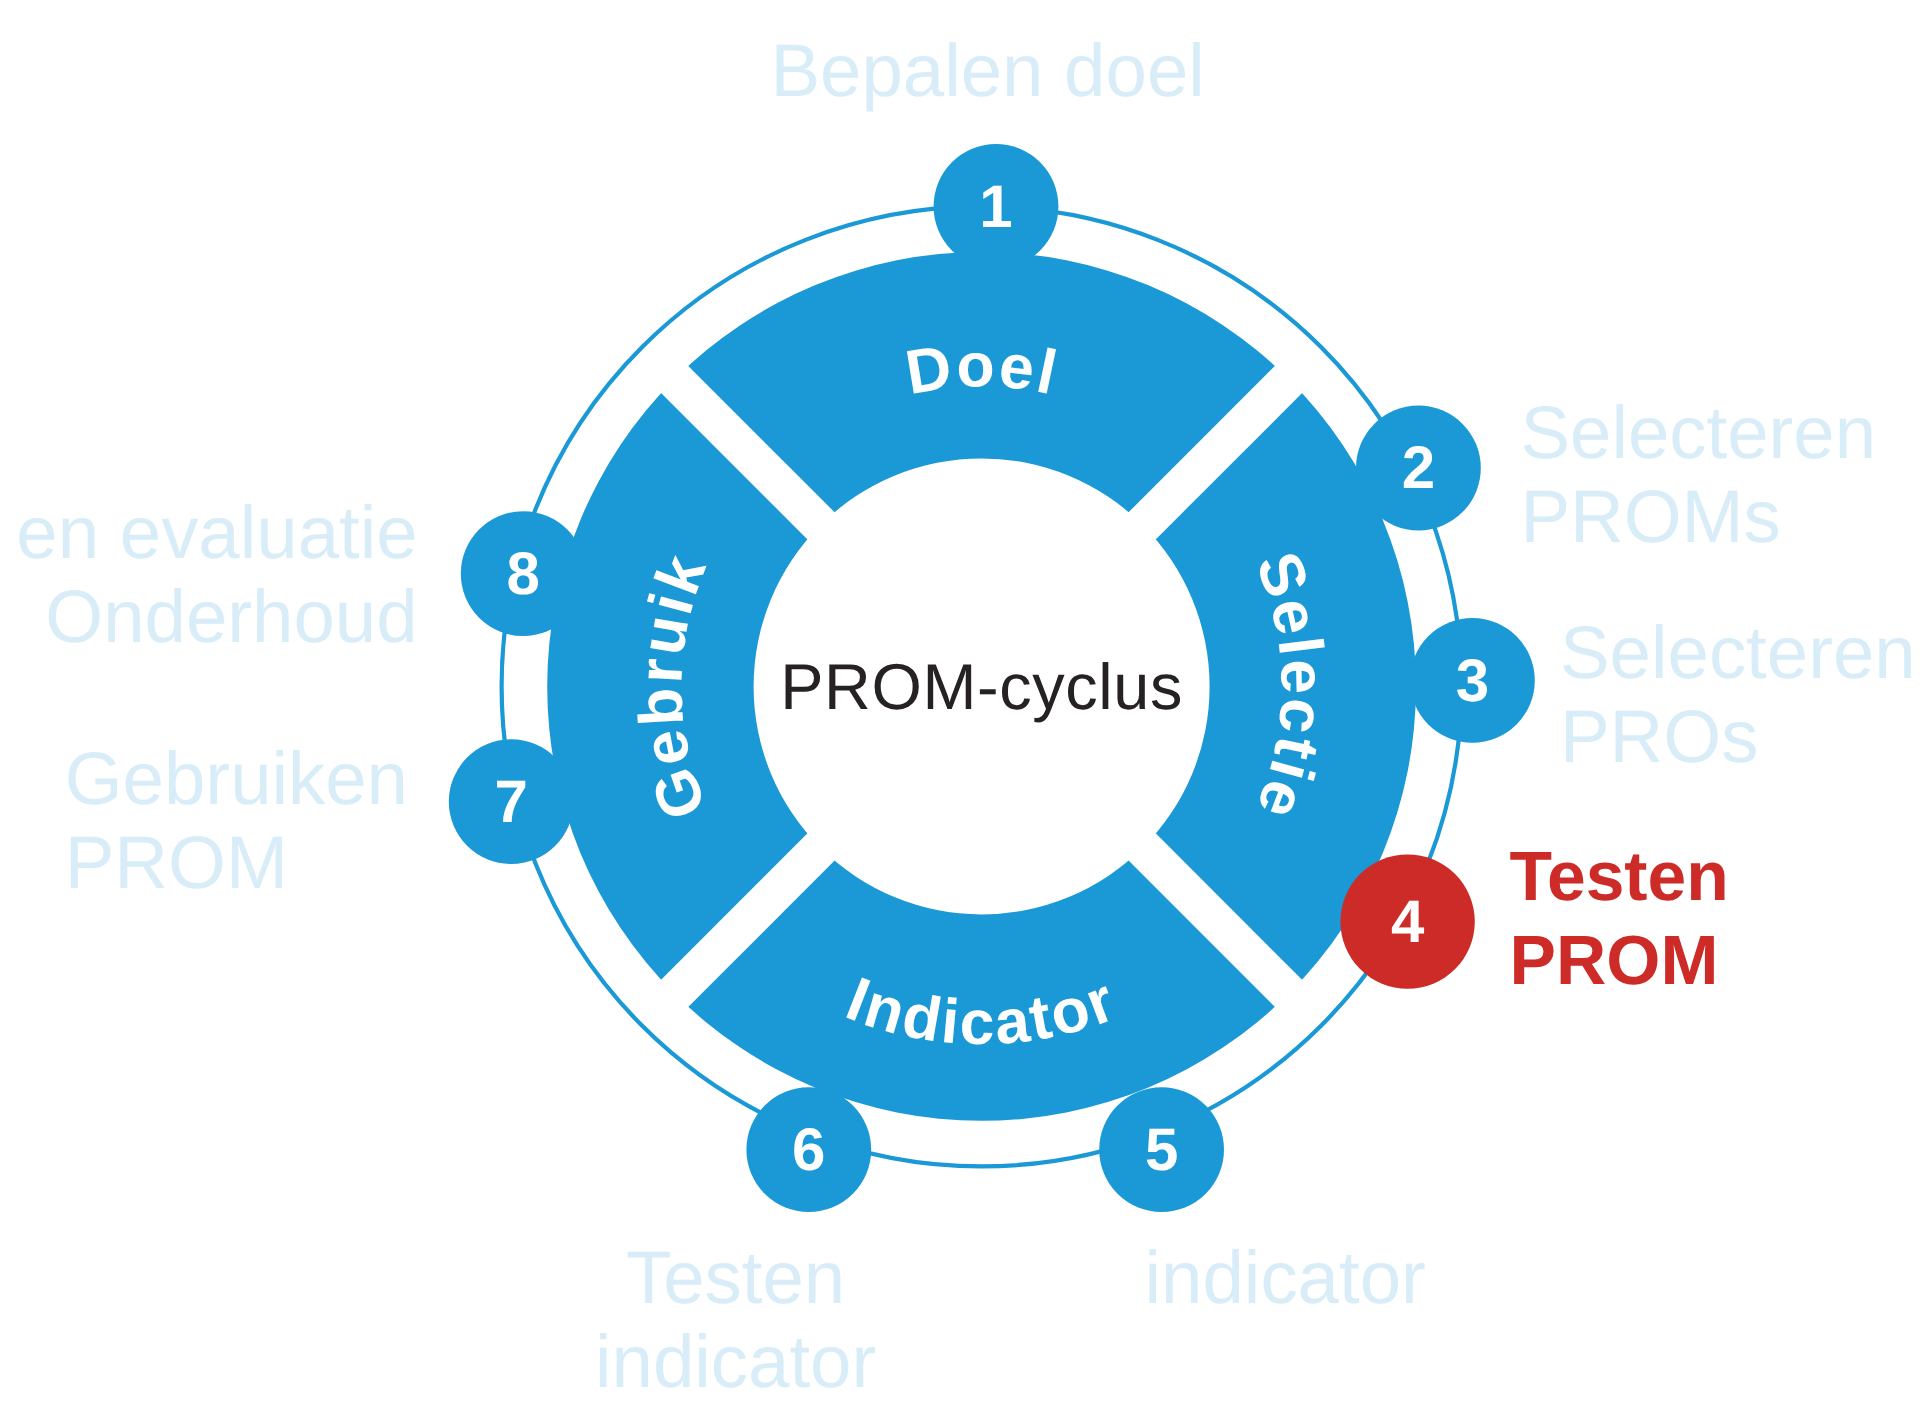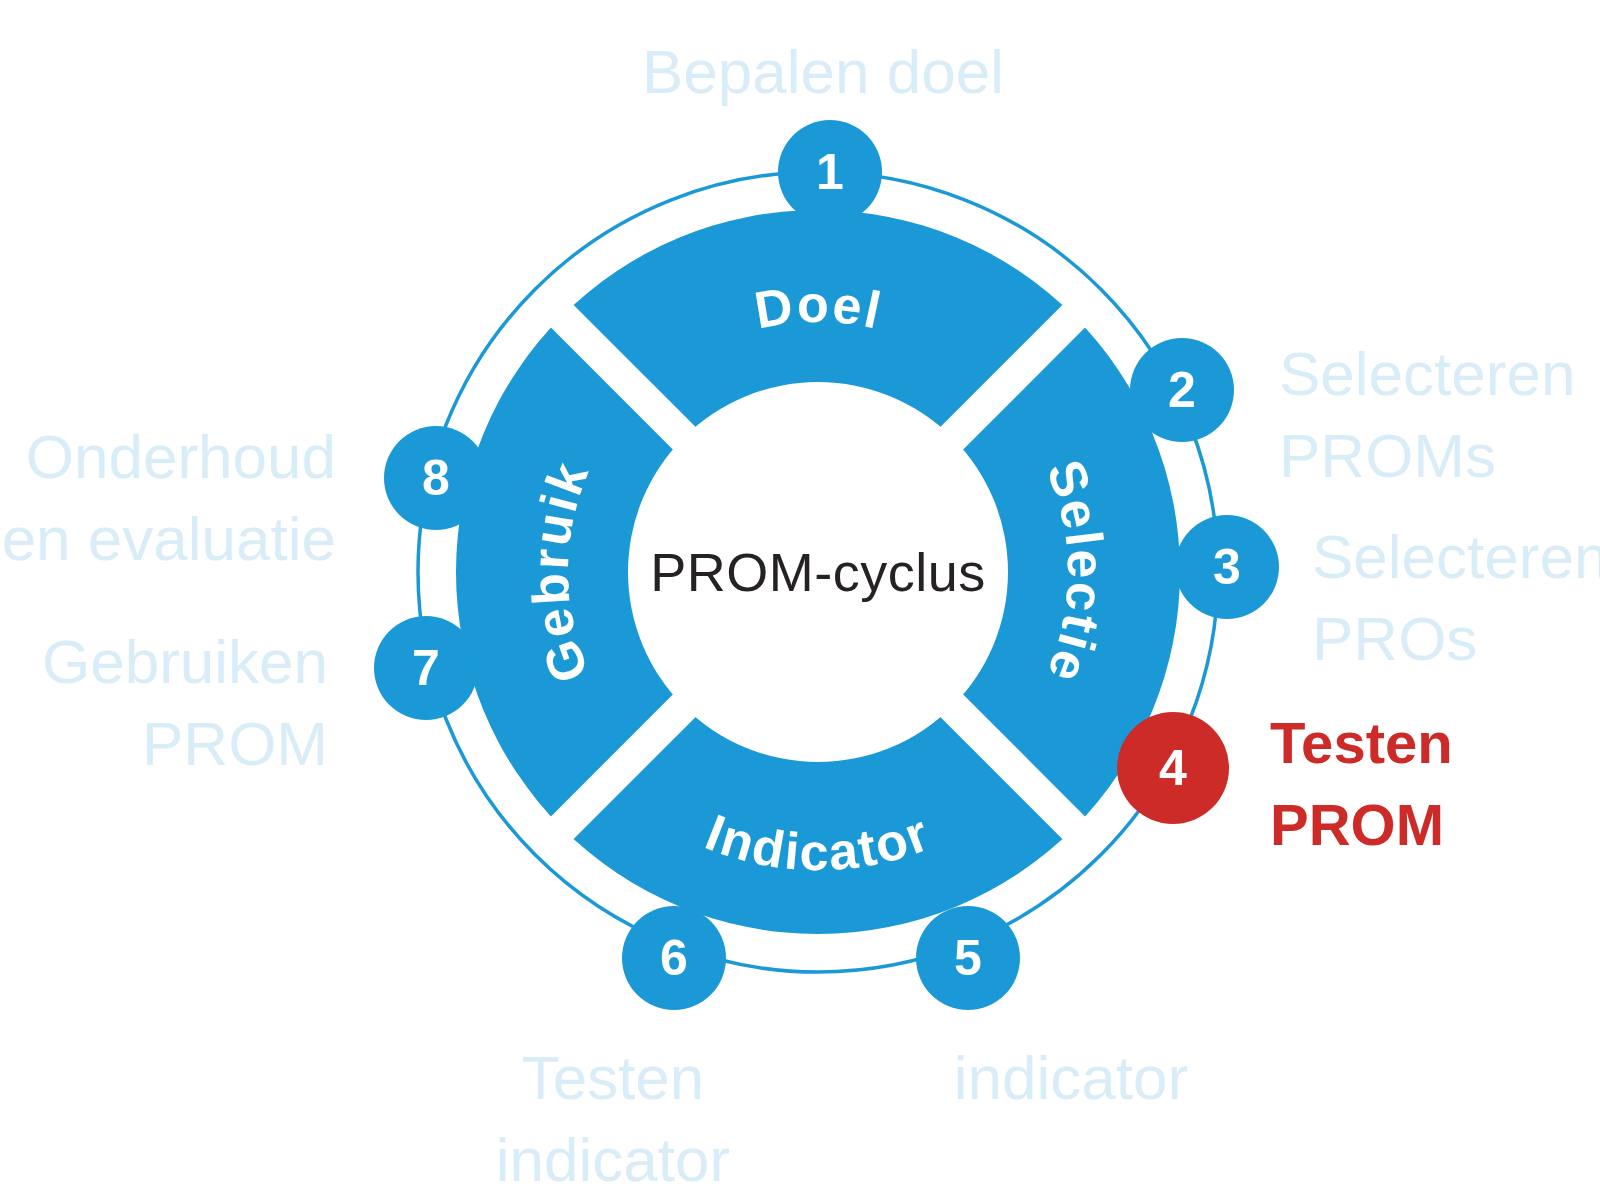"Bepalen doel" .olabel div { margin: 12px -> 0 }
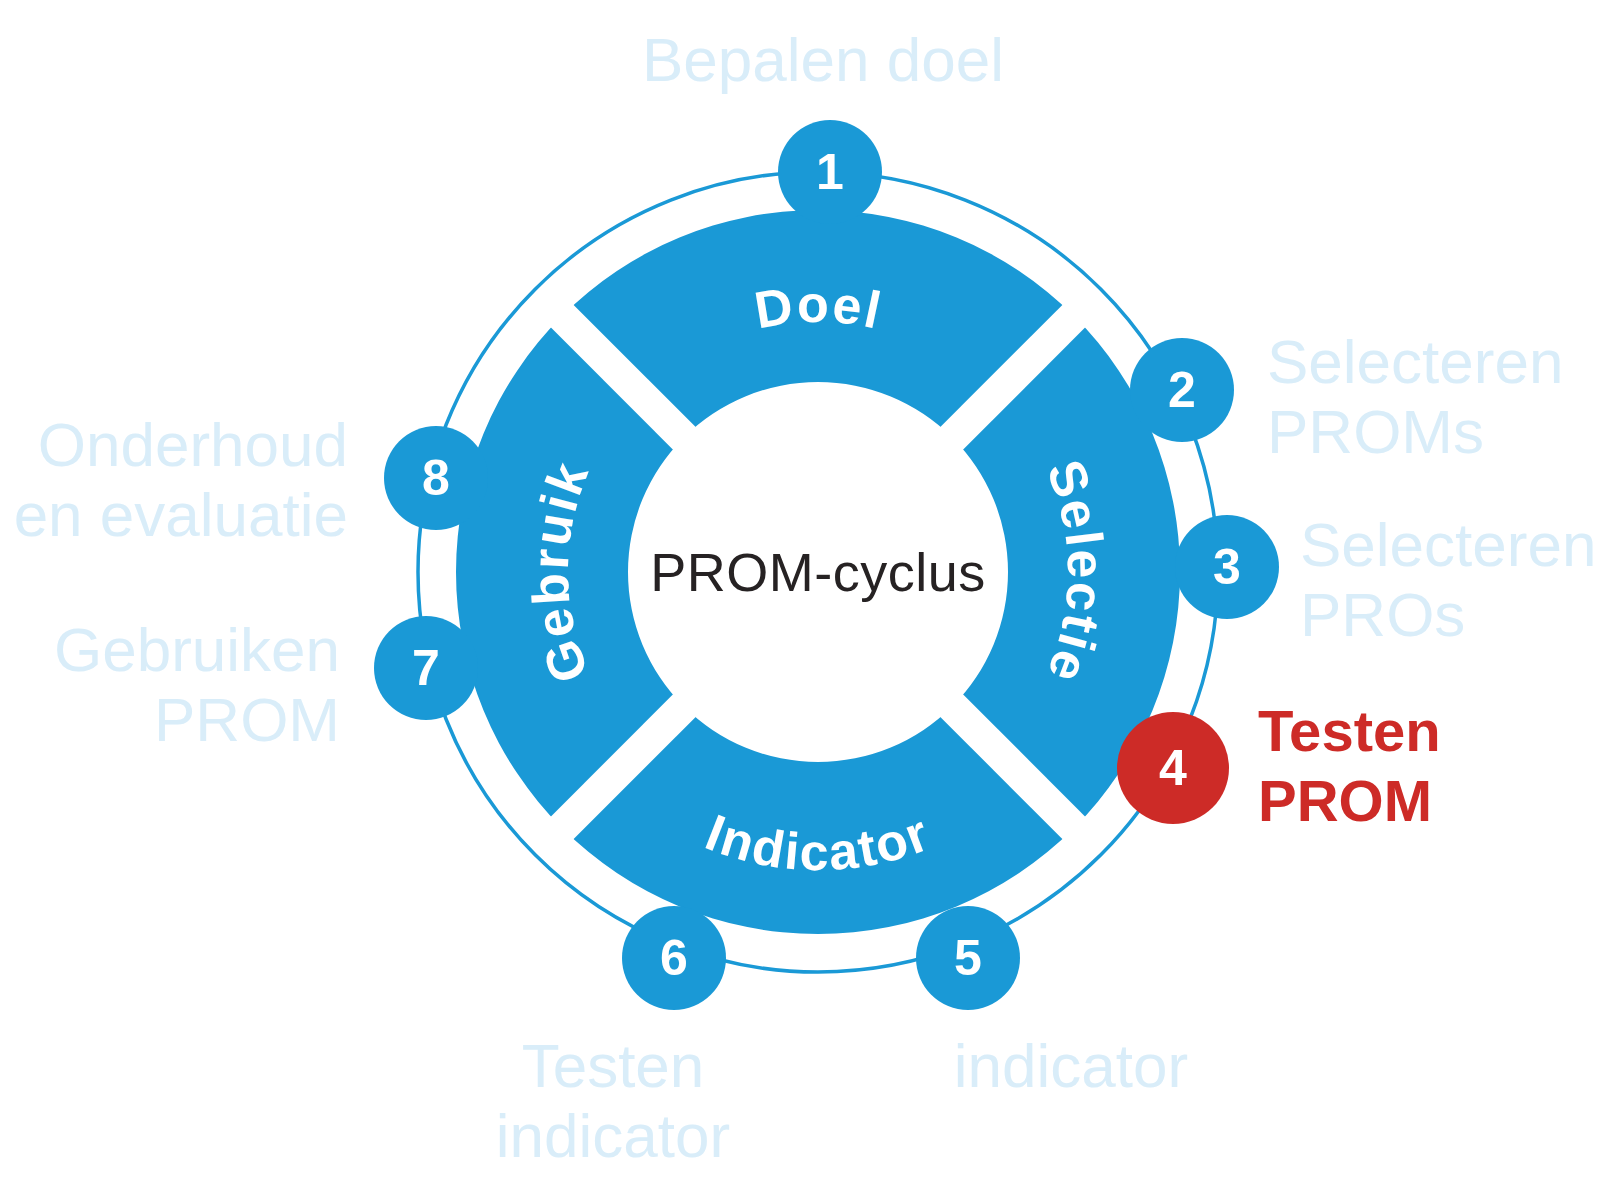"Onderhoud" div { order: before "en evaluatie" -> after "en evaluatie" }
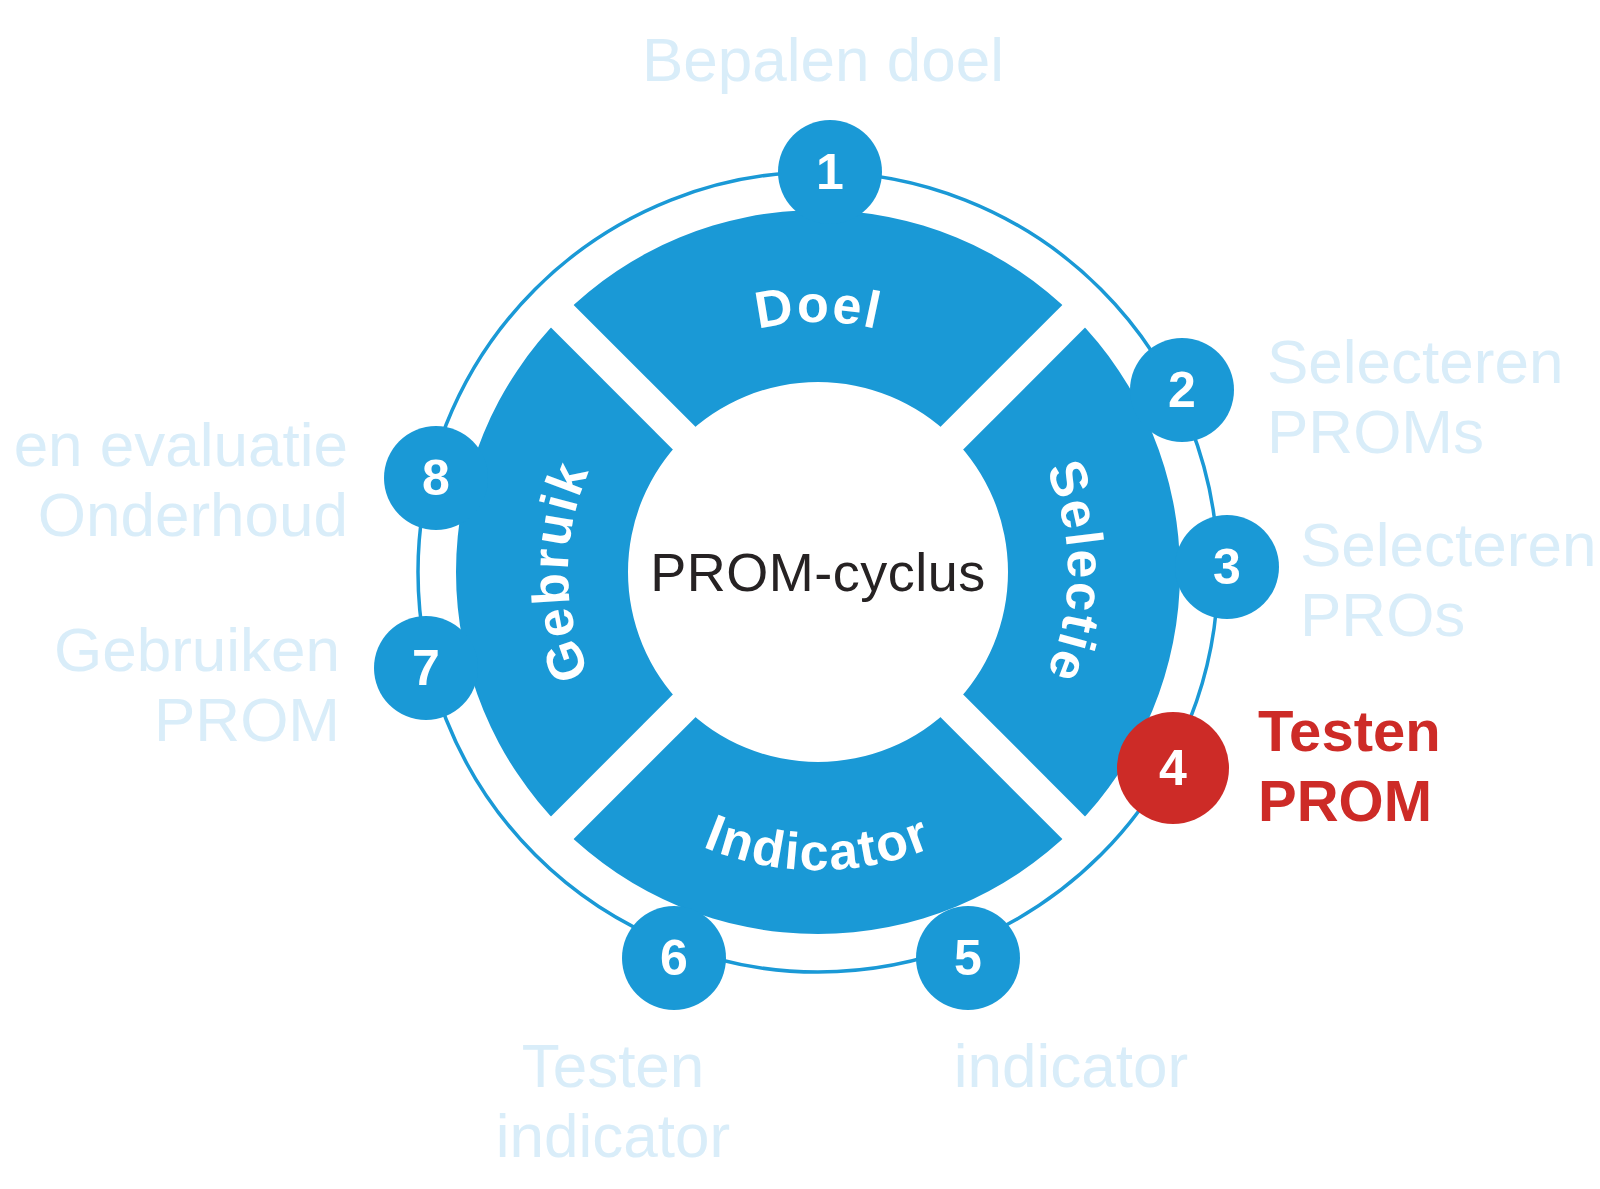"Gebruiken" .lbl-gebruiken { text-align: right -> none }
